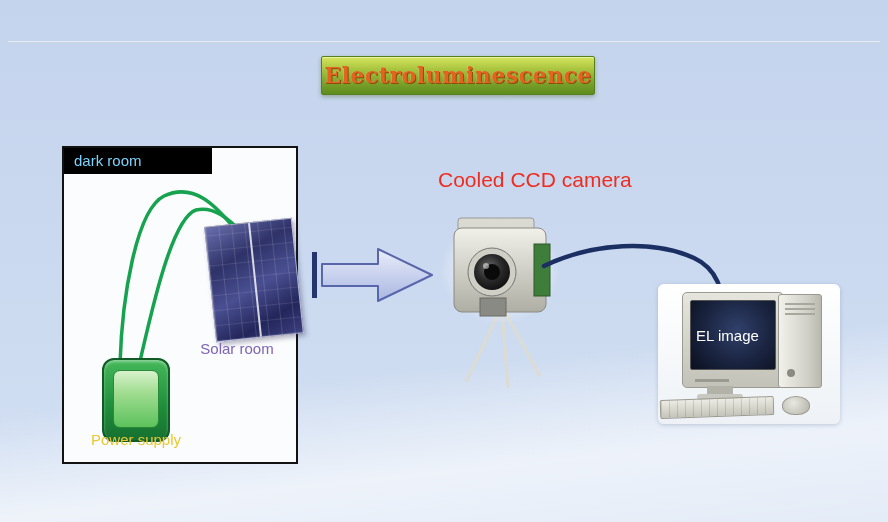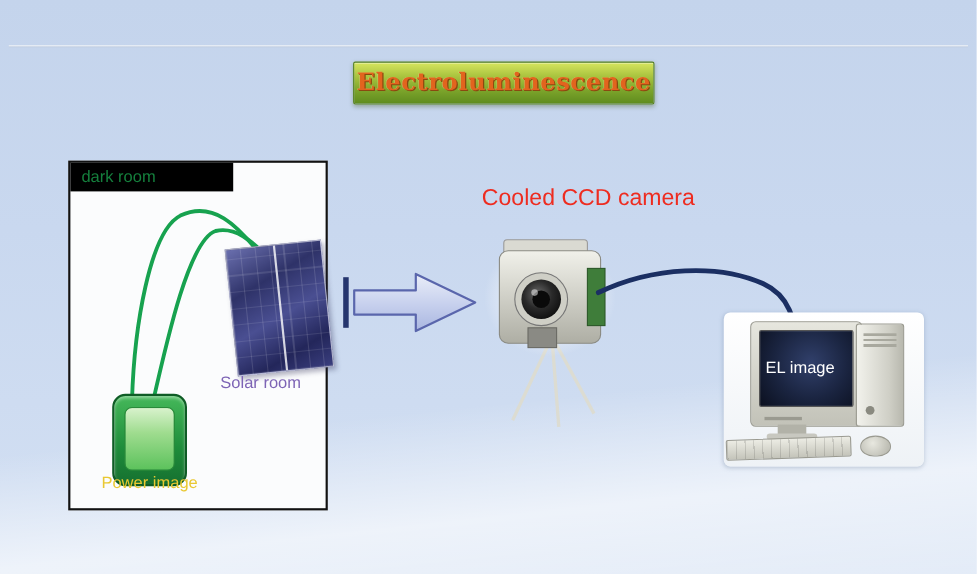"dark room" .dark-room-header { color: #15803d -> #7dd3fc }
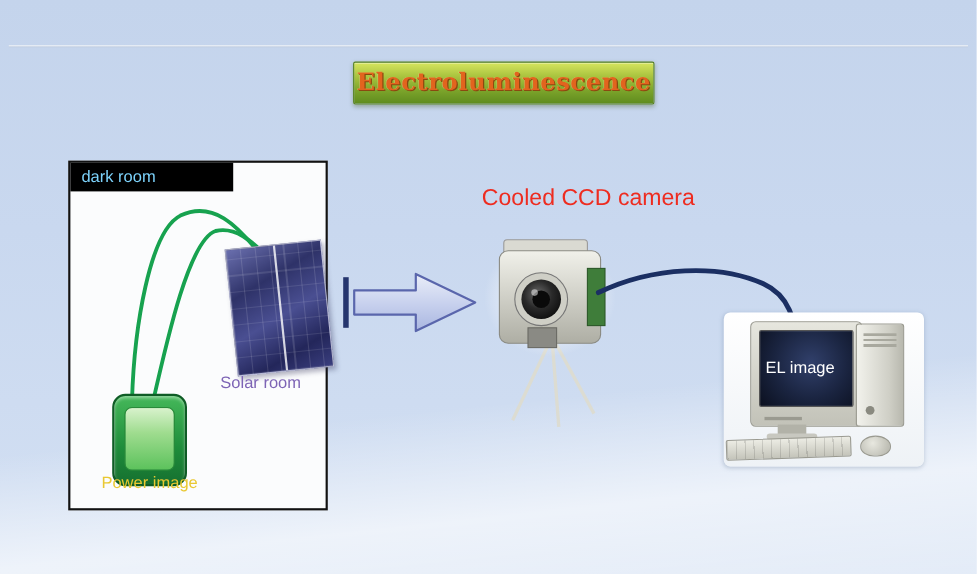"Power image" div.power-label { text: image -> supply }
